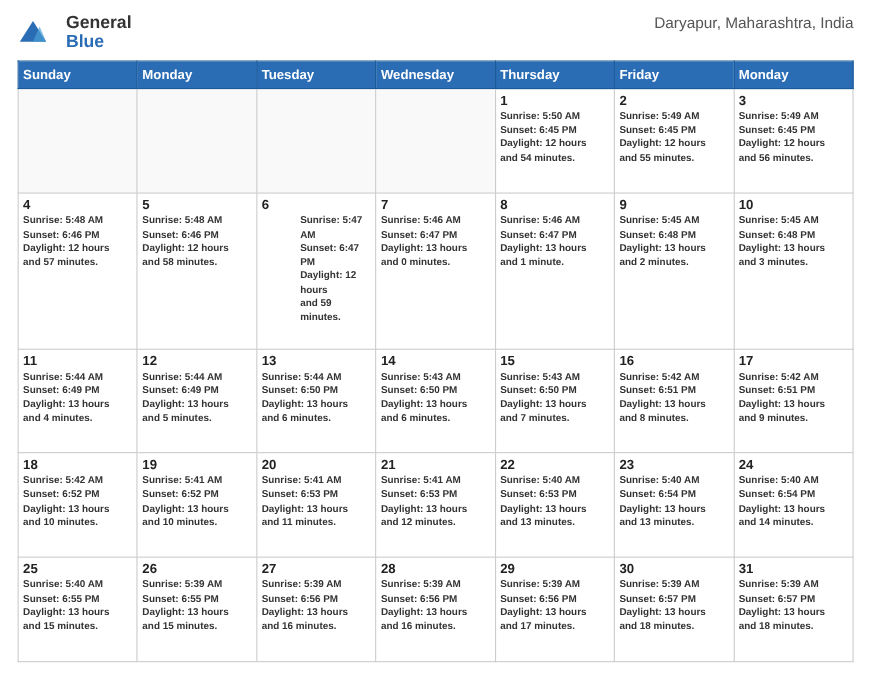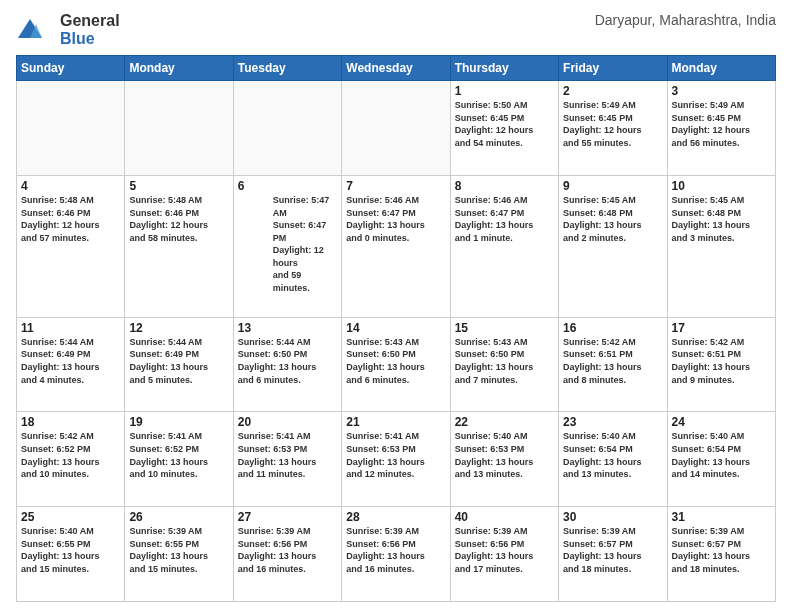"40" span.day-number { text: 40 -> 29 }
